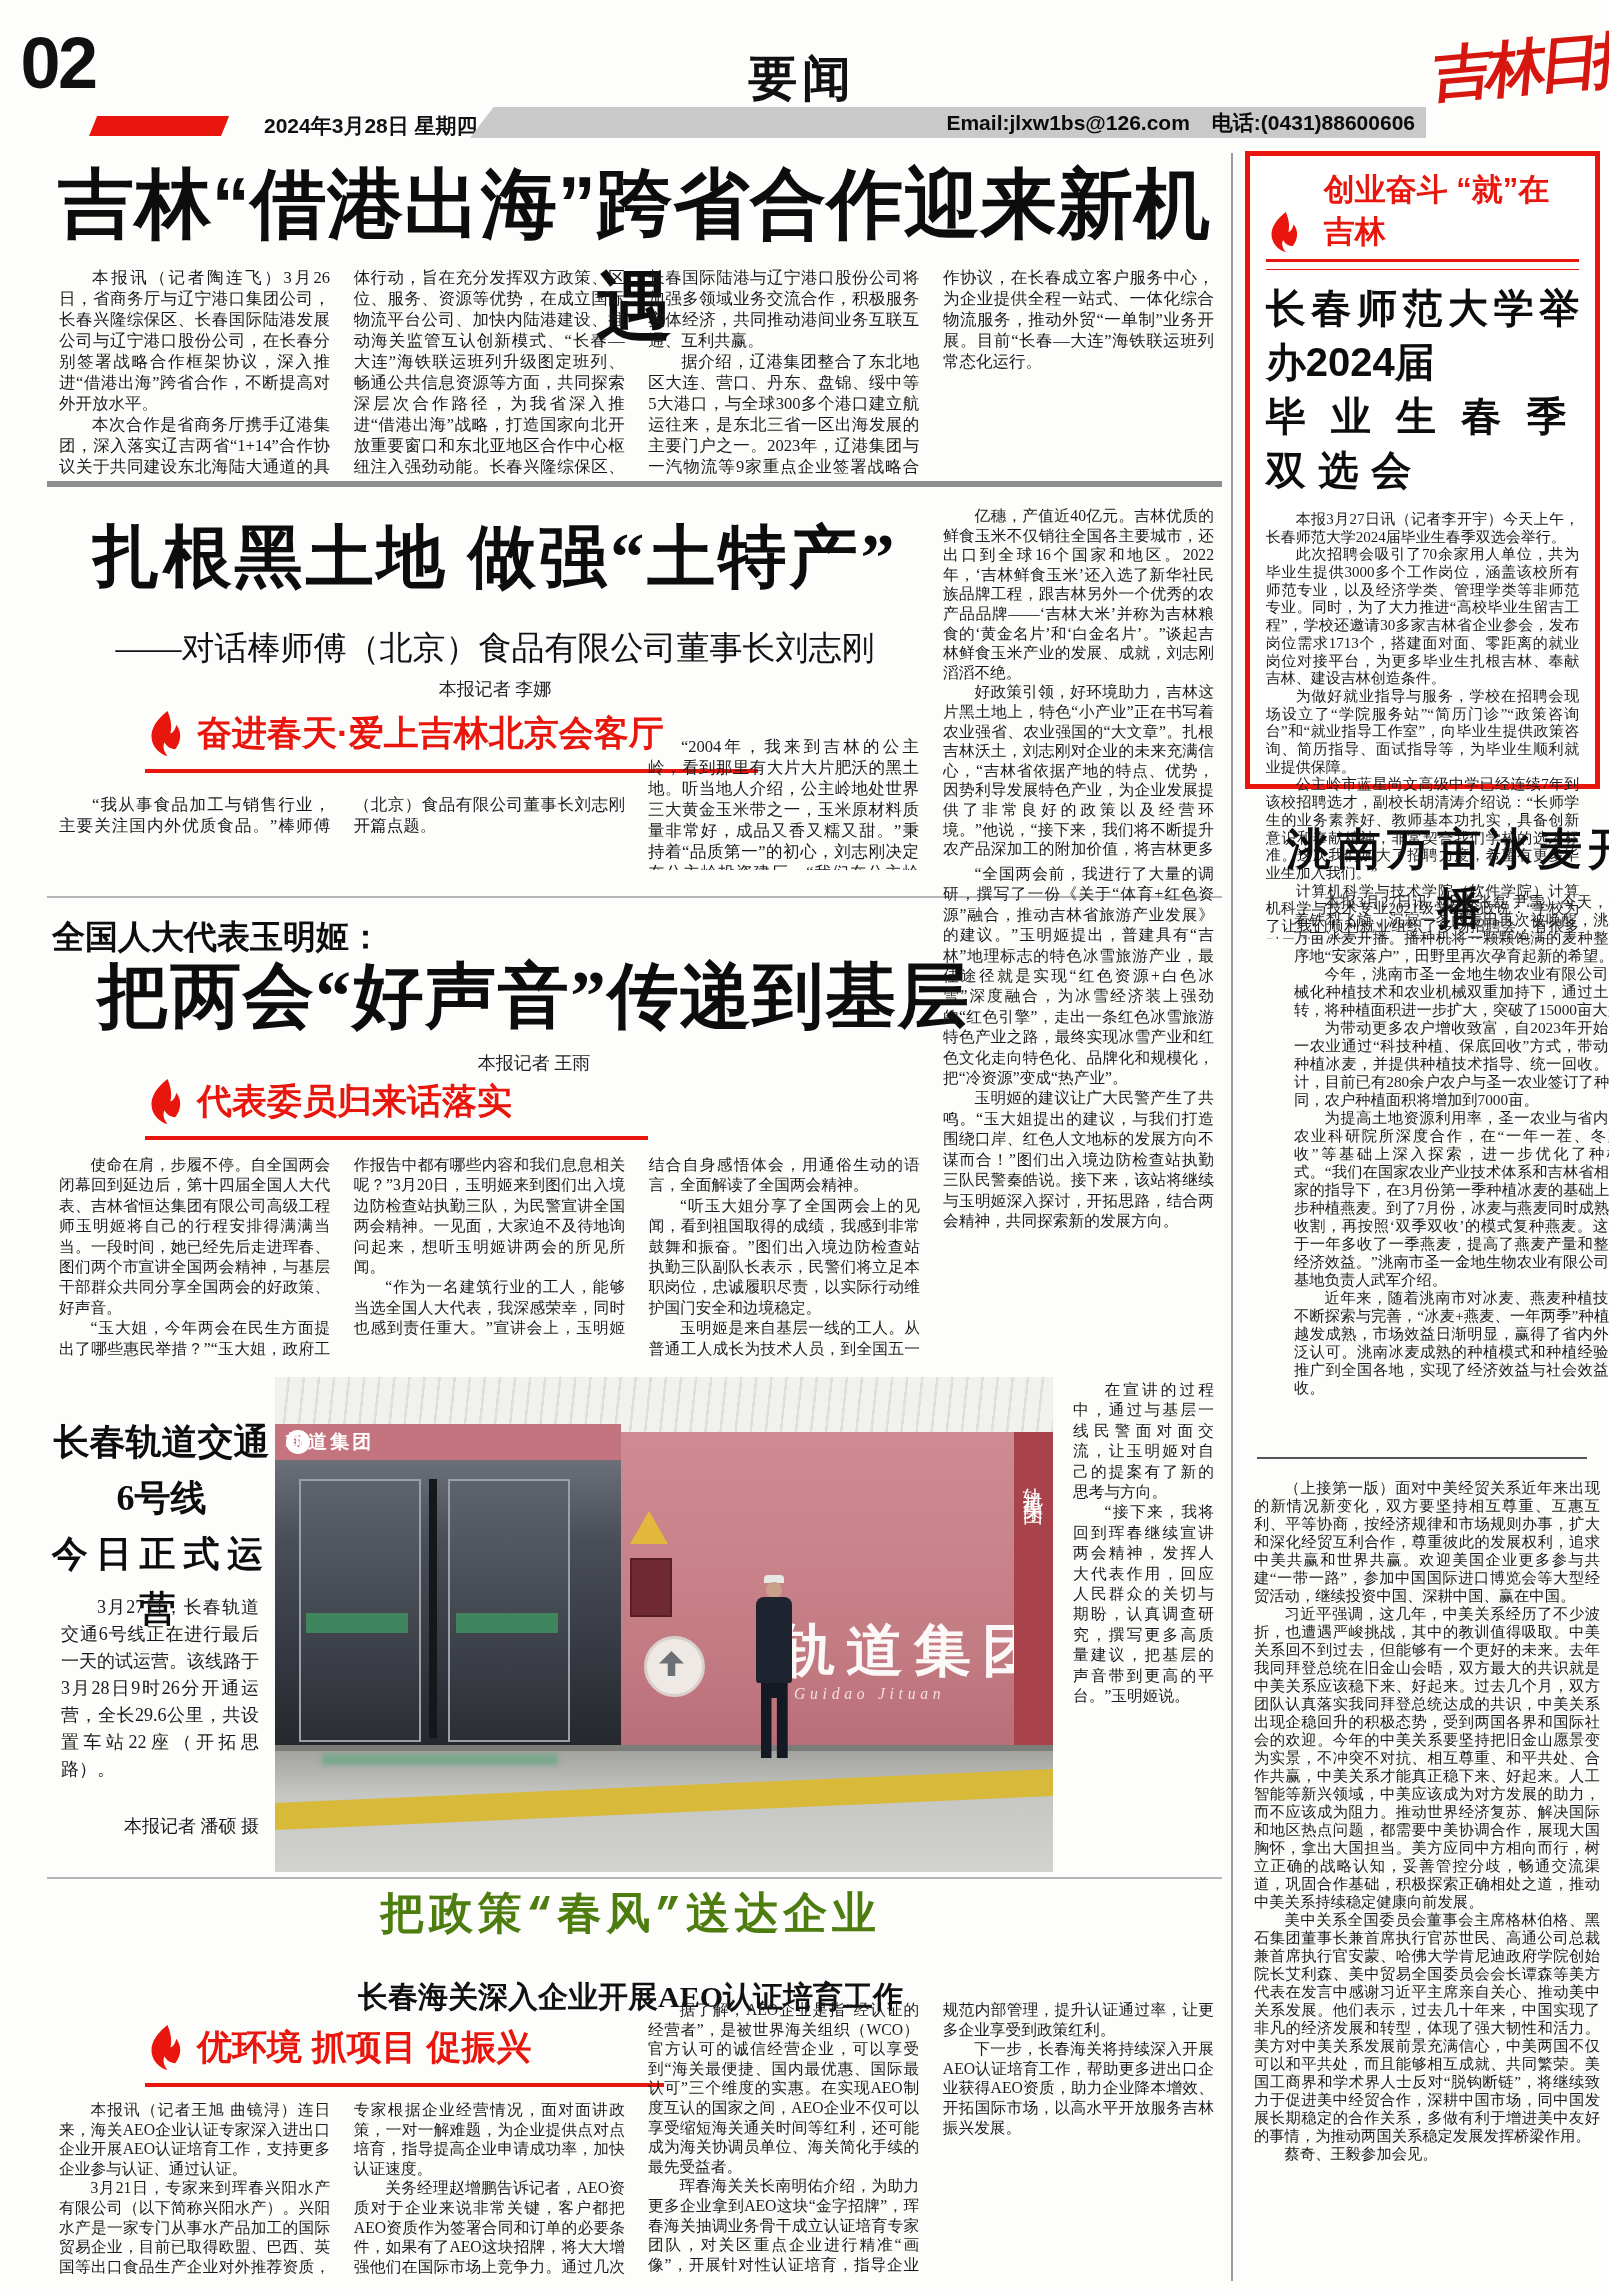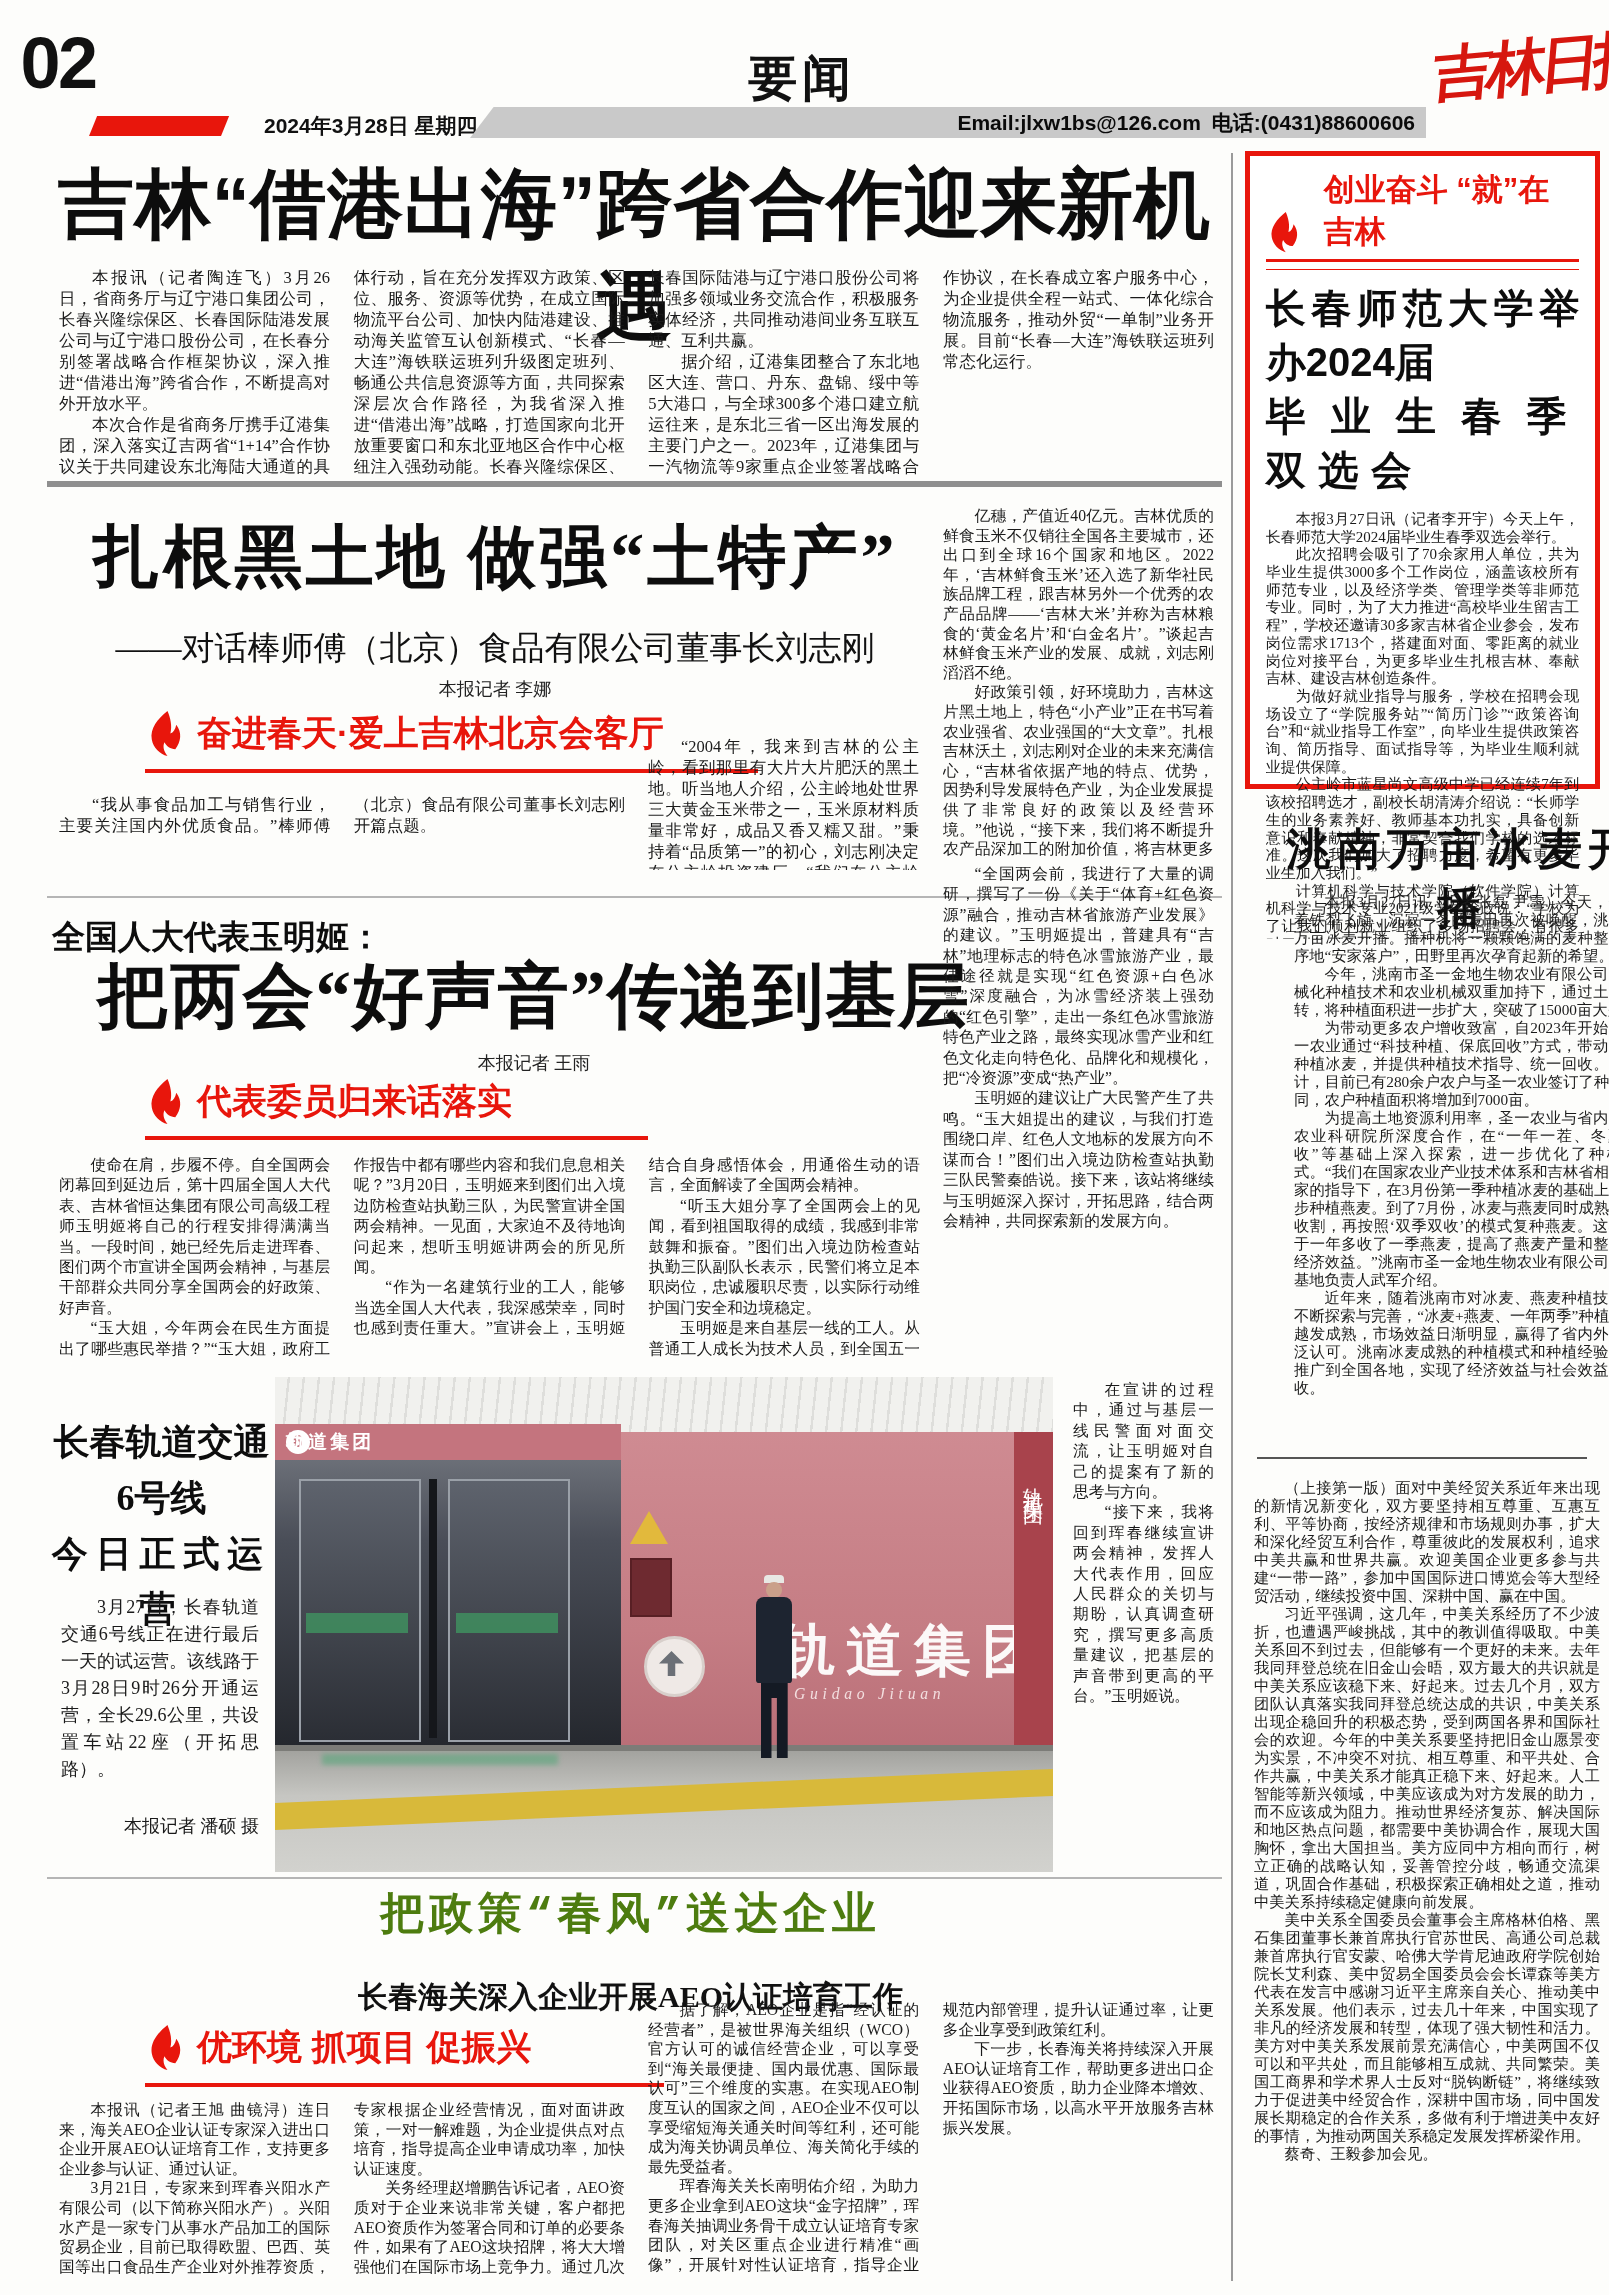"电话:(0431)88600606" span.sans { margin: 0 11px 0 11px -> 0 11px 0 22px }
